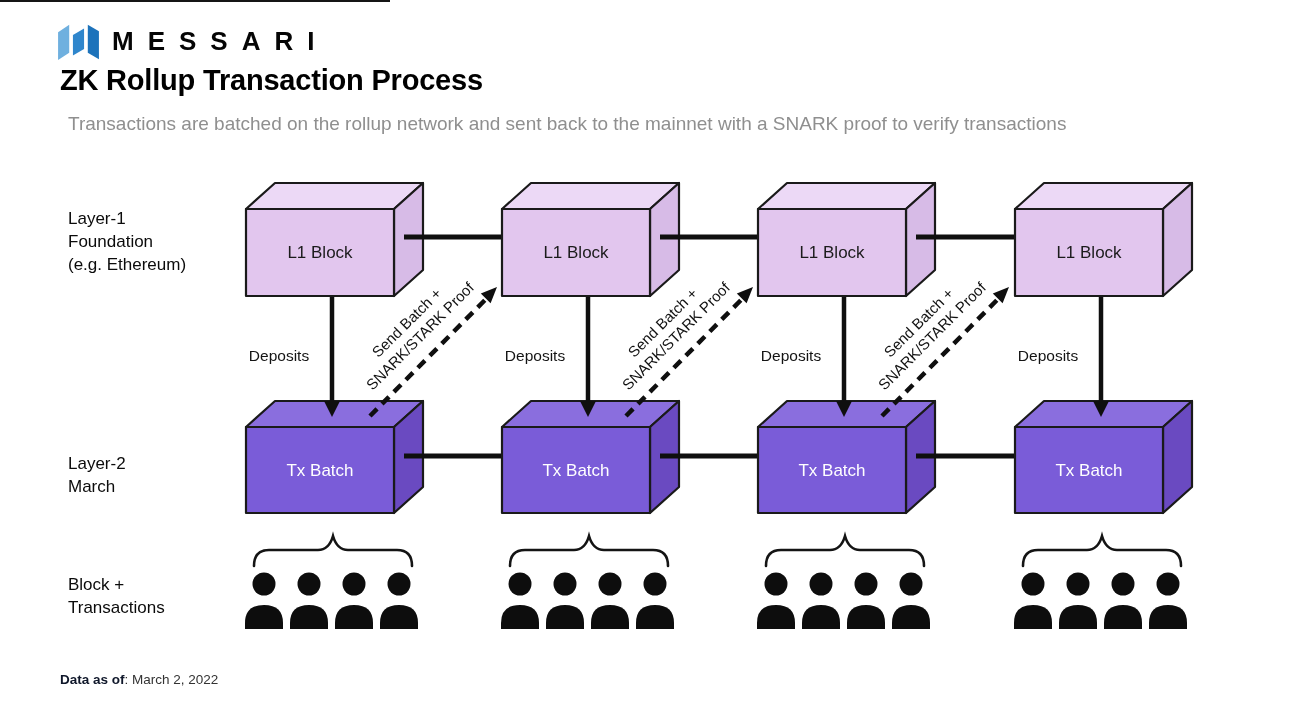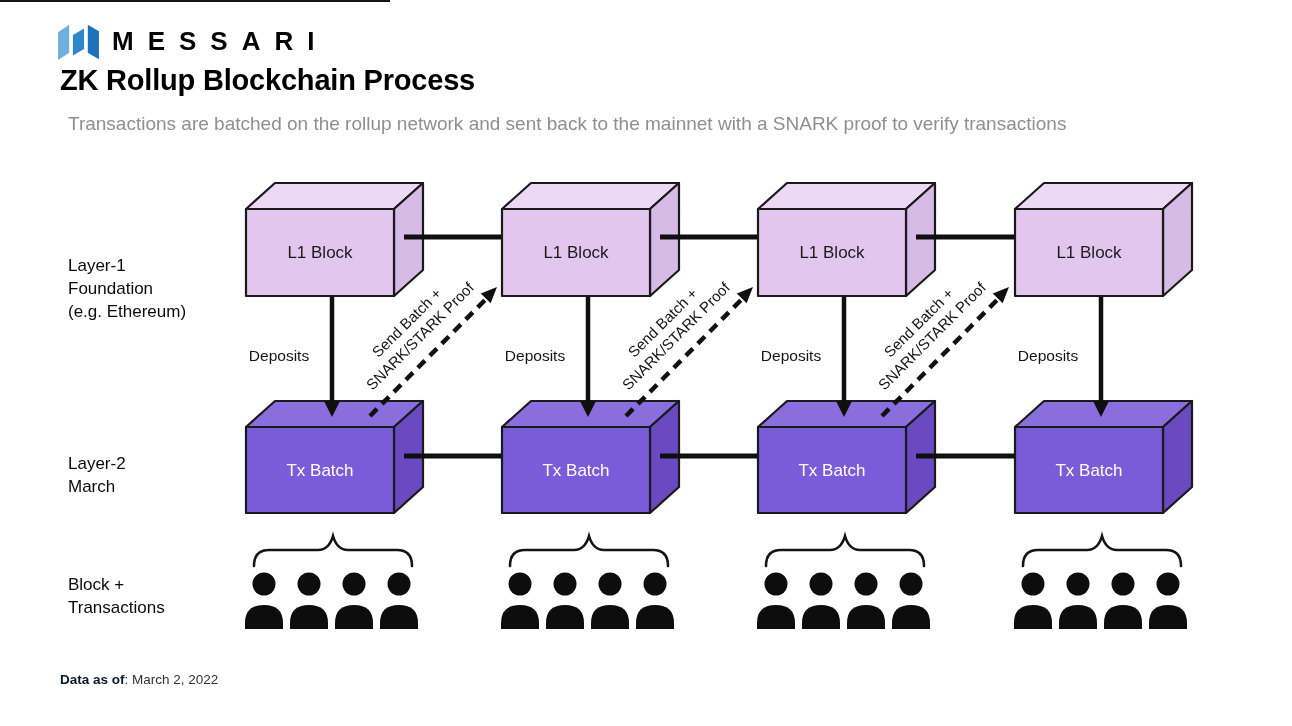"ZK Rollup Blockchain Process" h1.title { text: Blockchain -> Transaction }
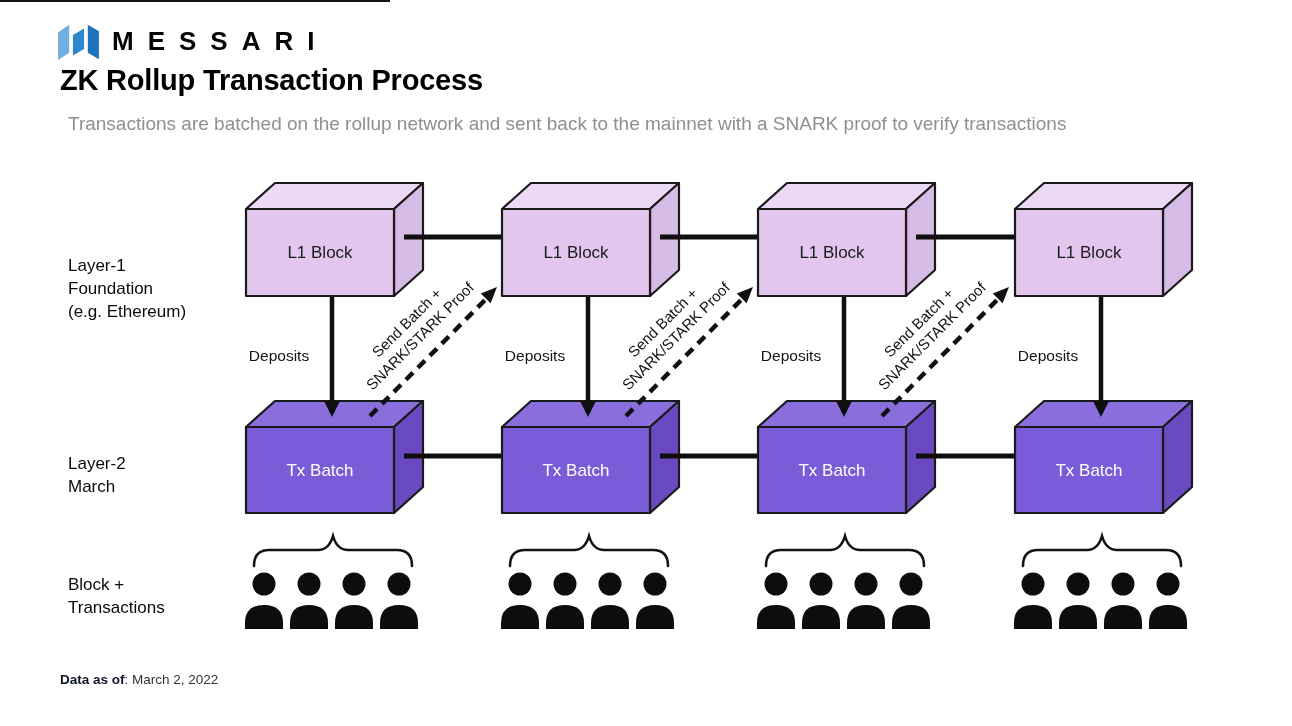"Layer-1" .rl1 { margin-top: 47px -> none }
